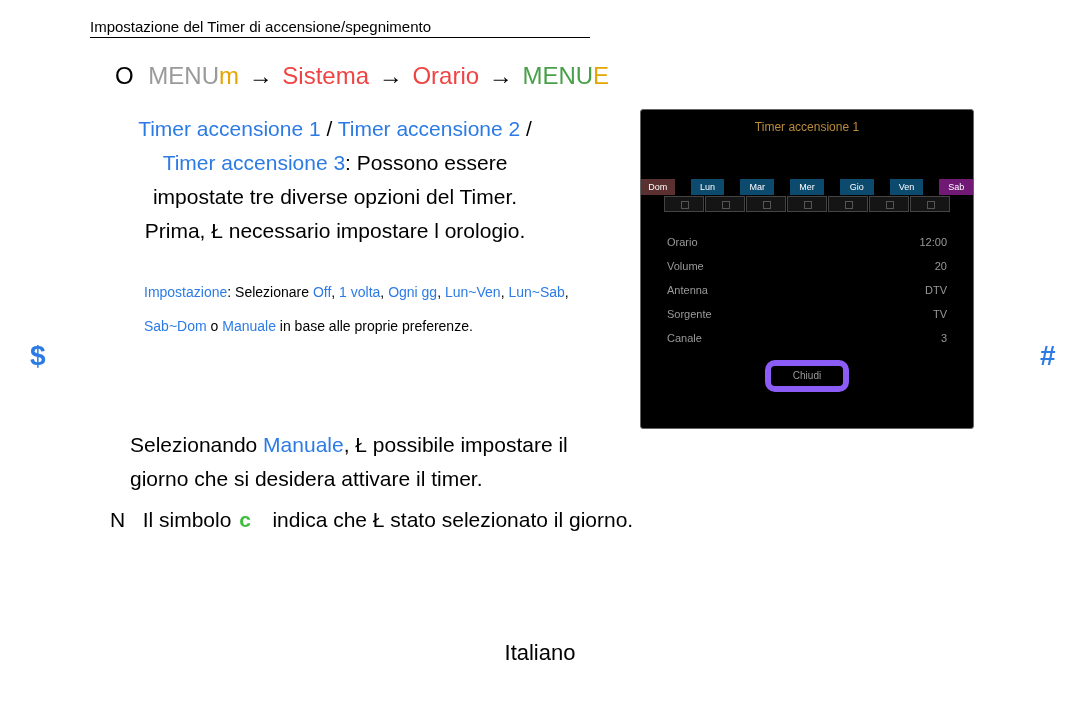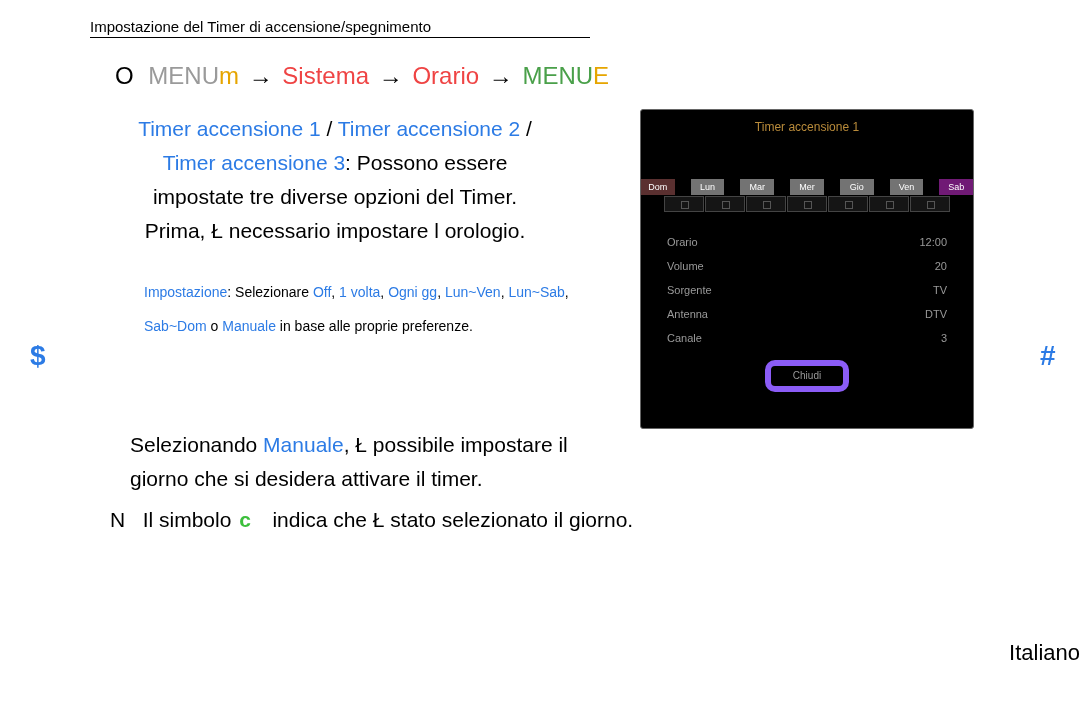"Lun" .day-head.mid { background: #737373 -> #0c4a6e }
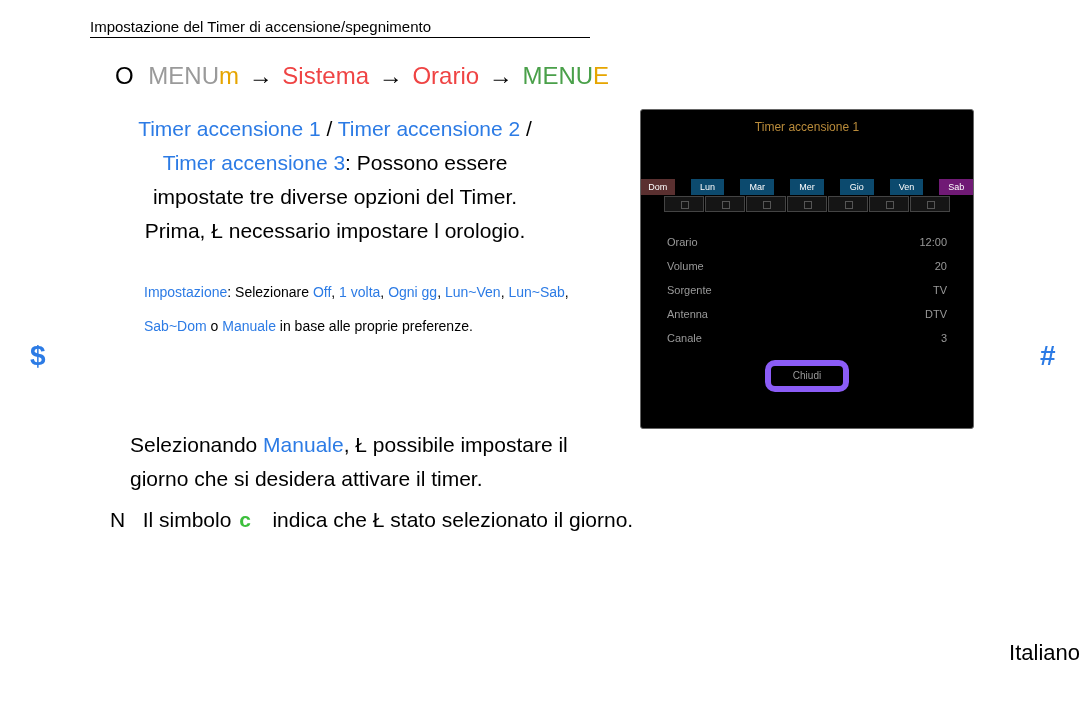"Sorgente" div.srow { order: before "Antenna" -> after "Antenna" }
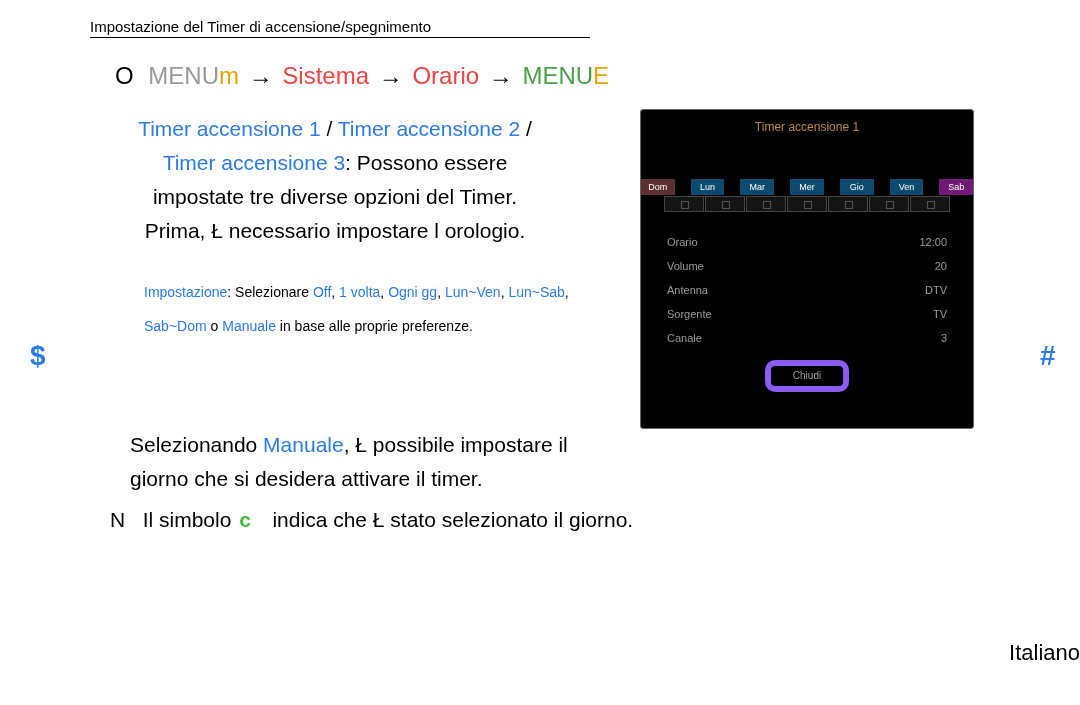"Italiano" .footer { text-align: right -> center }
